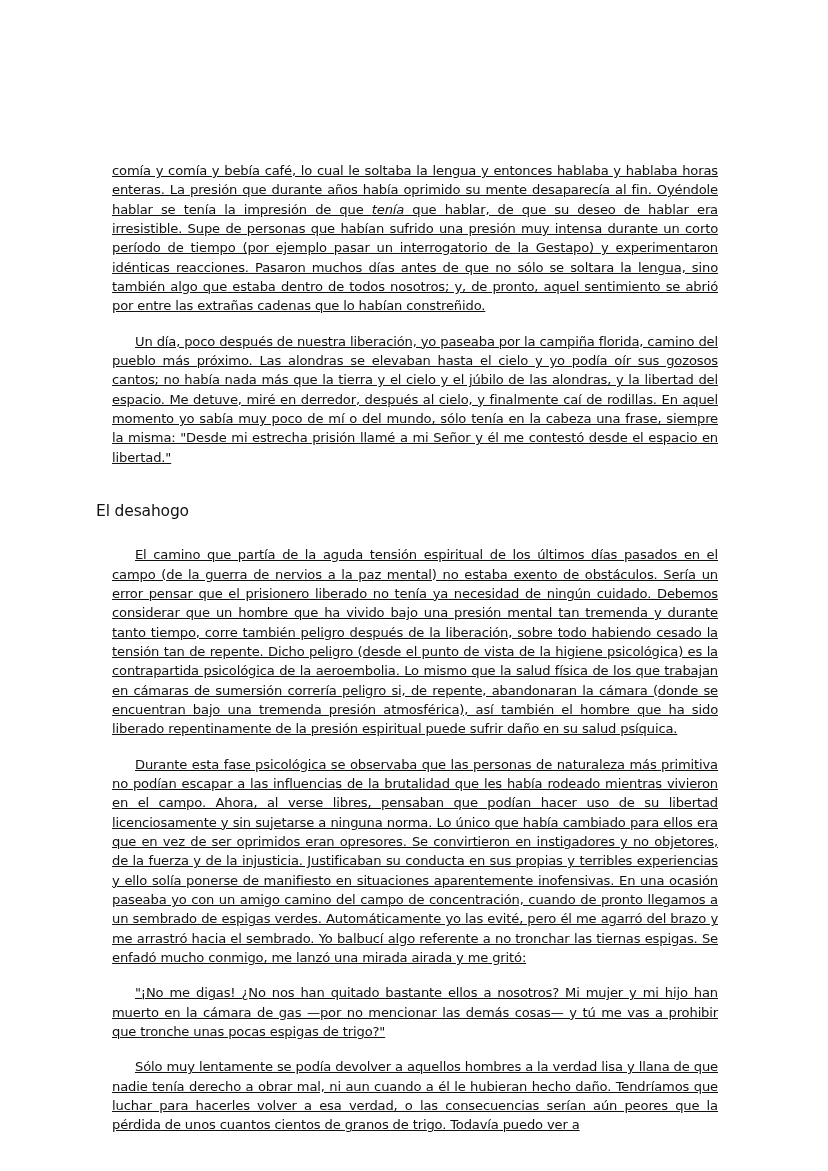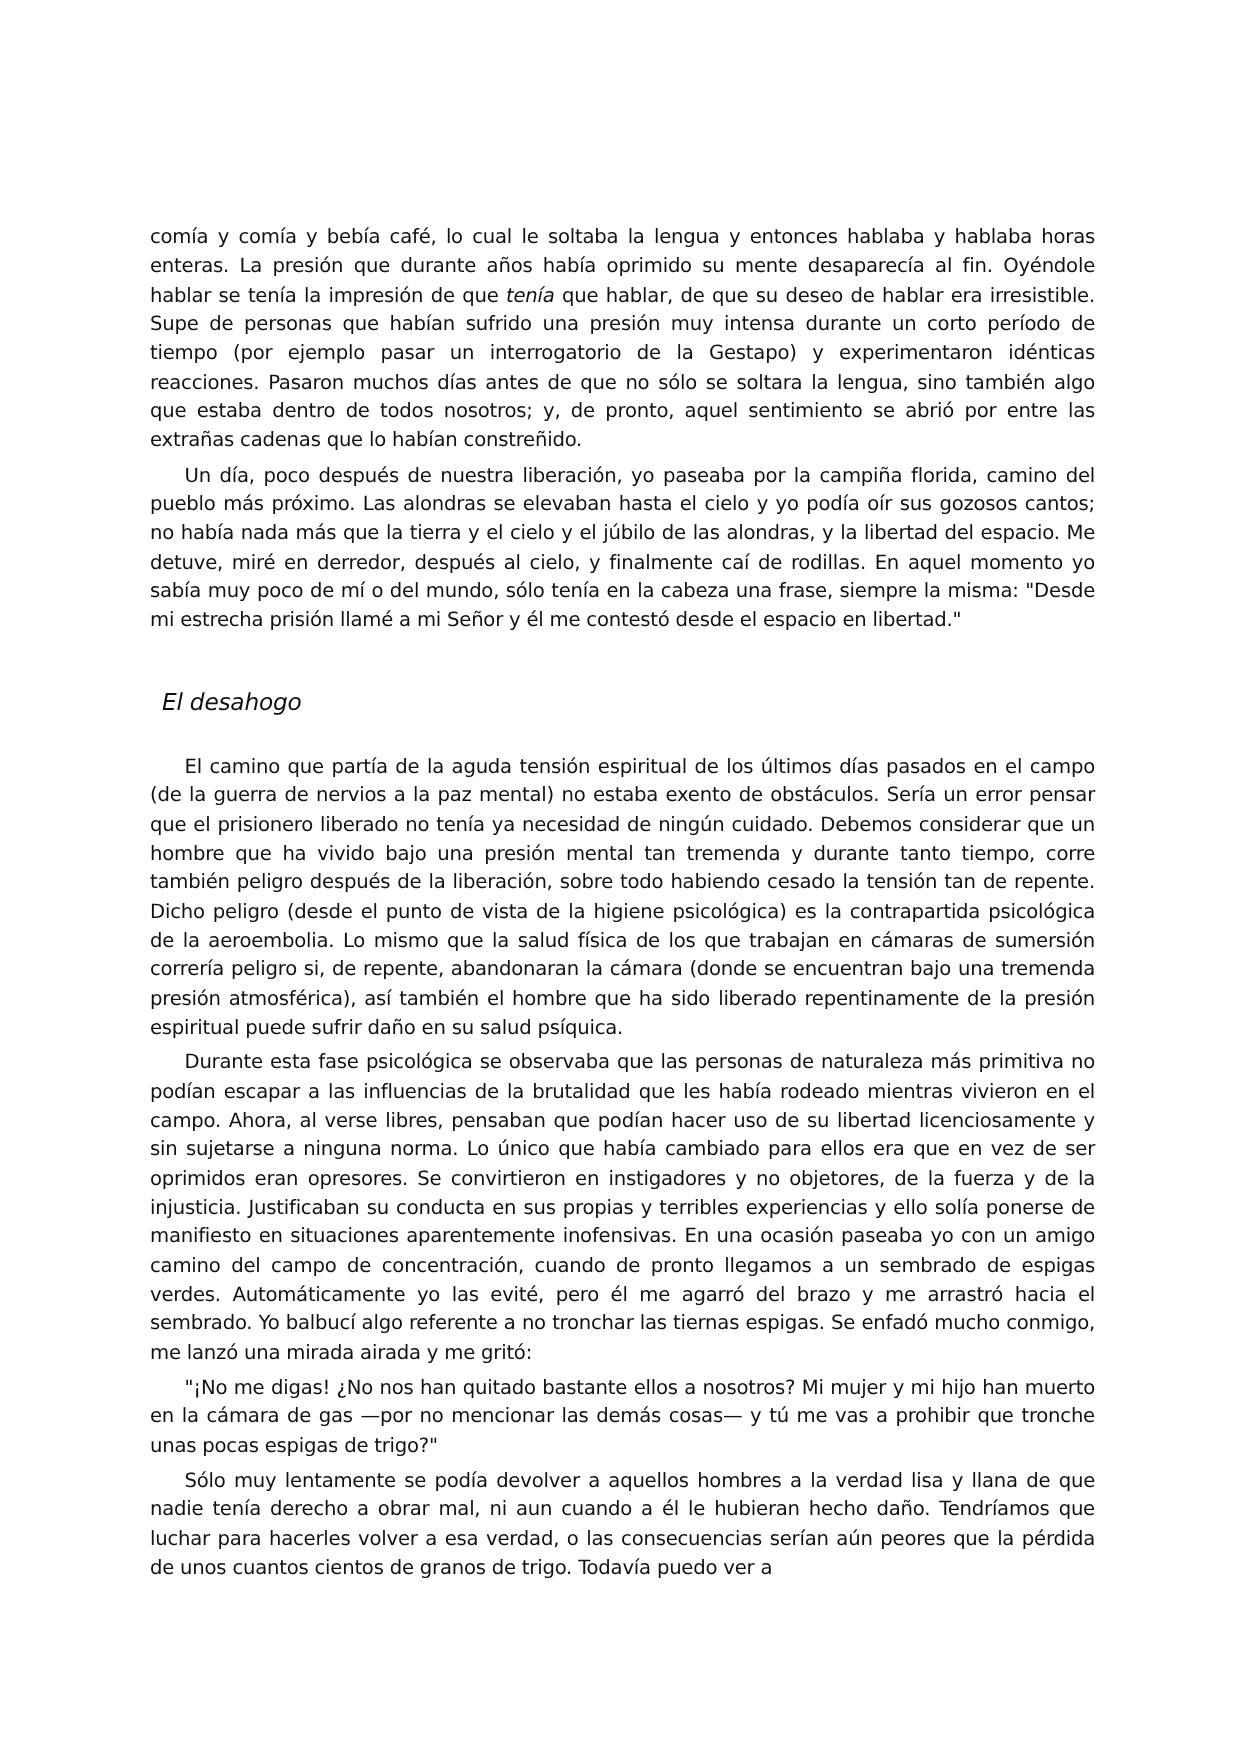"comía y comía y bebía" p { margin: 4px -> 16px; text-decoration: none -> underline }
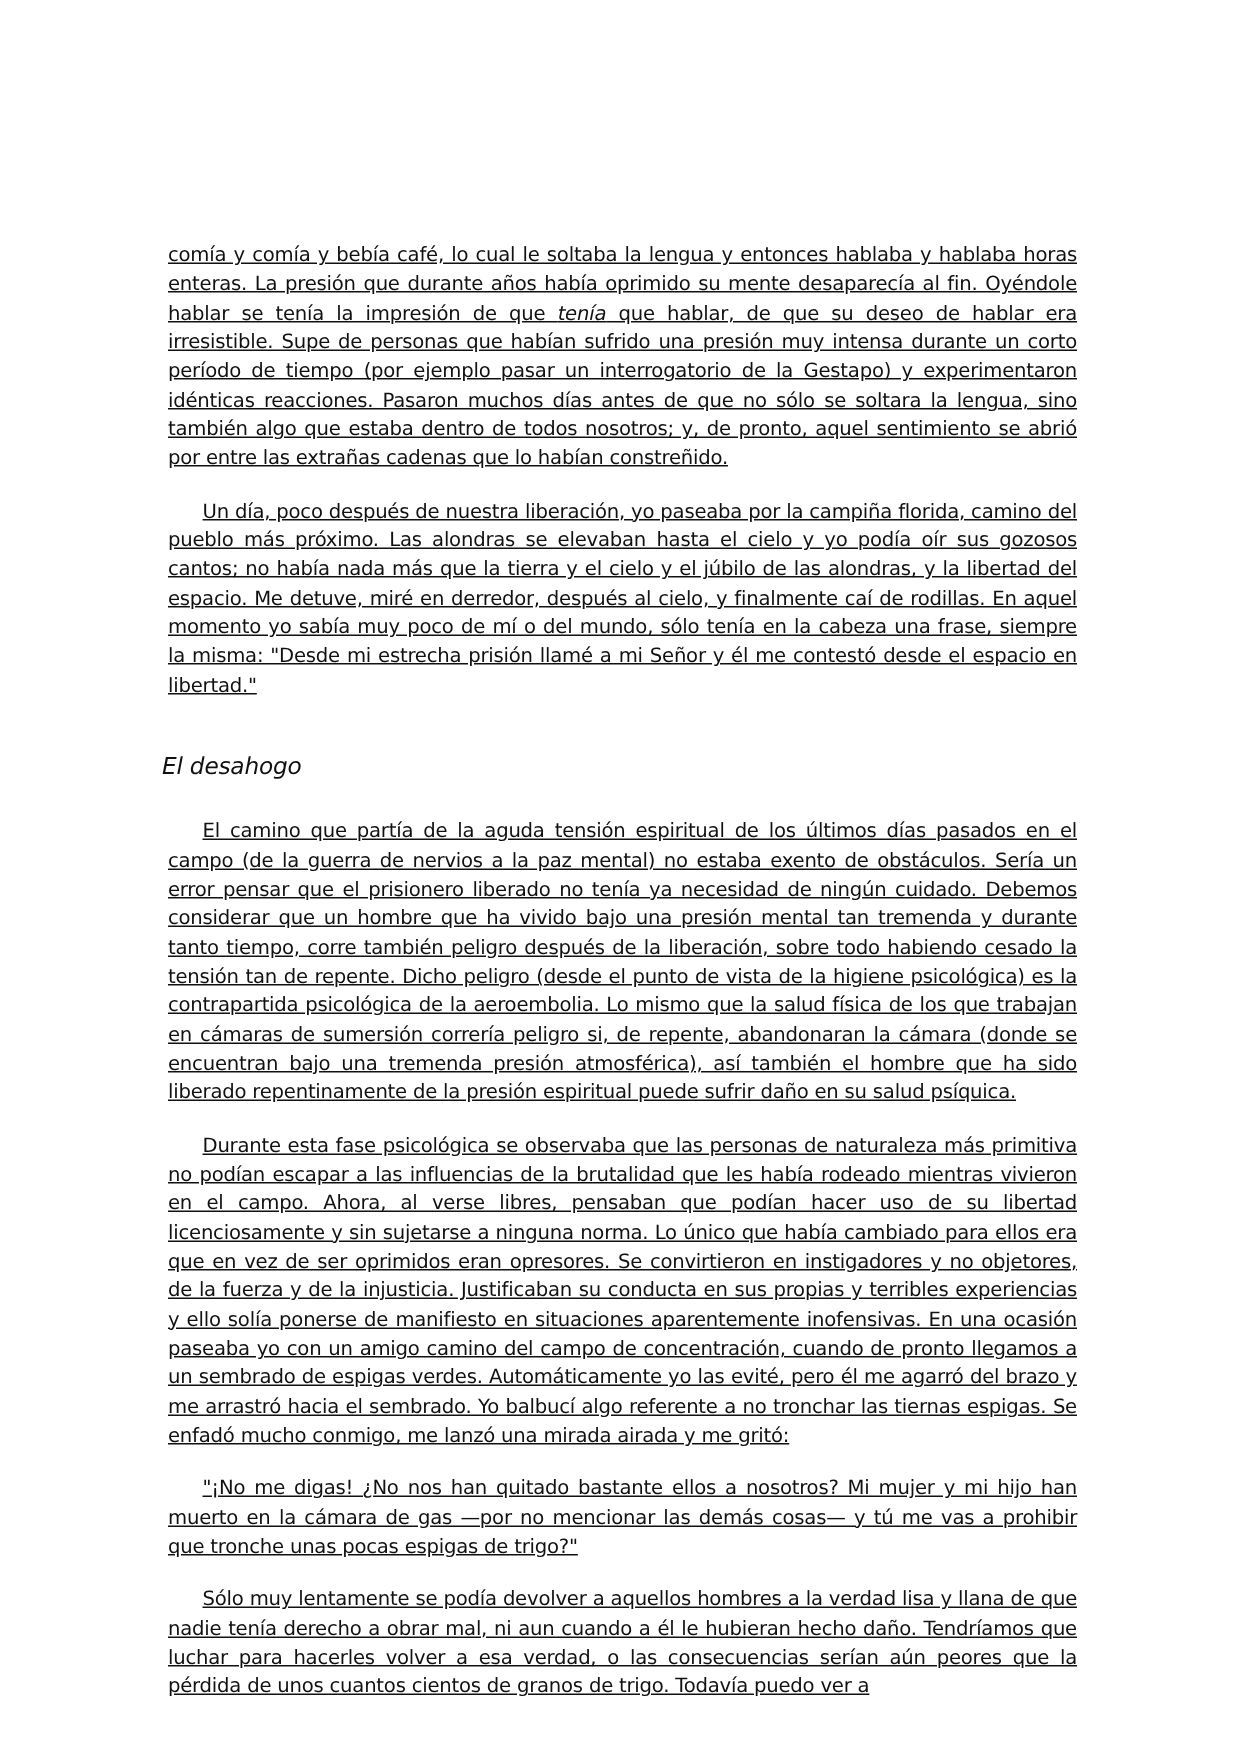"El desahogo" .heading { font-style: italic -> none; margin: 34px 0 24px 12px -> 34px 0 24px 0 }
